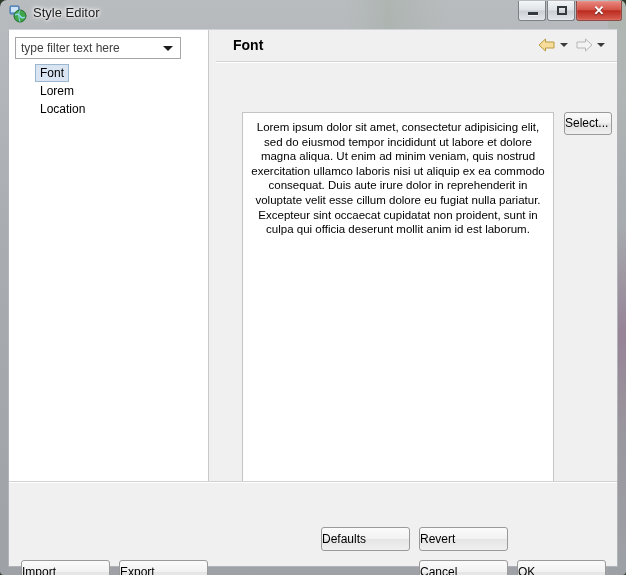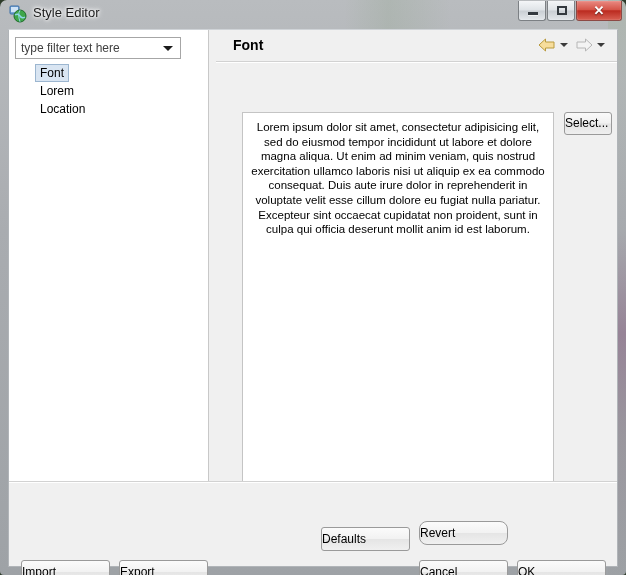"Revert" .btn-revert { border-radius: 8px -> none; top: 38px -> 44px }
